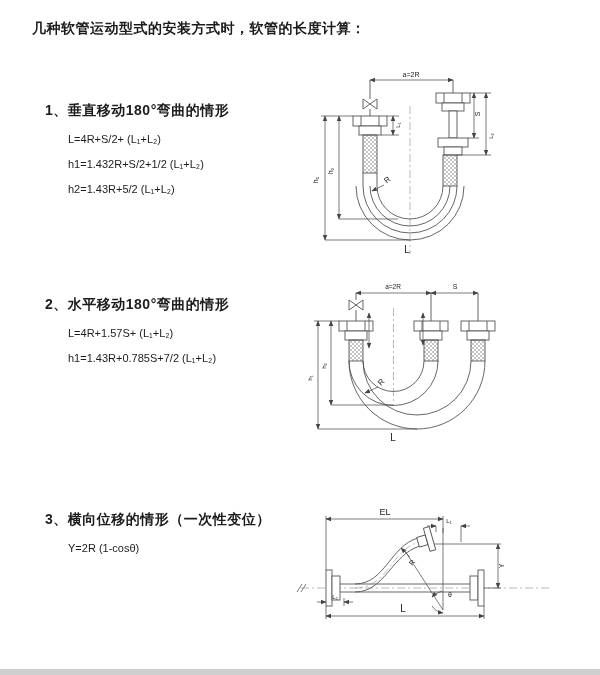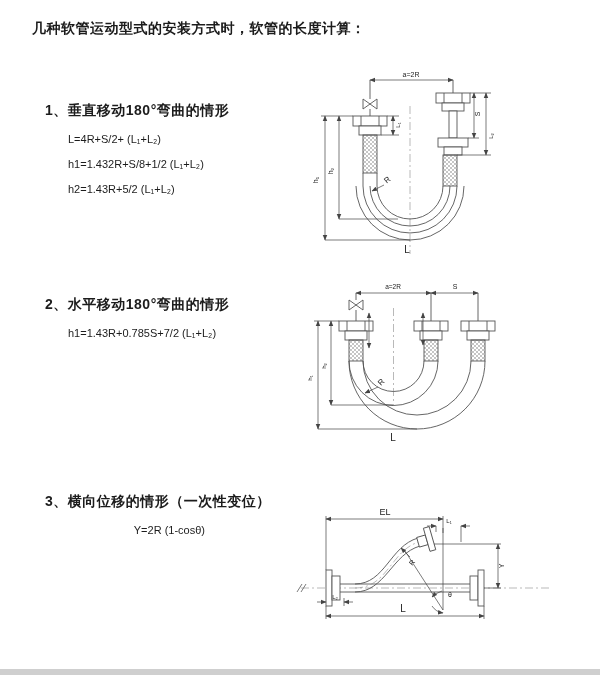"h1=1.432R+S/8+1/2 (L₁+L₂)" div.formula { text: 1.432R+S/8+1/2 -> 1.432R+S/2+1/2 }
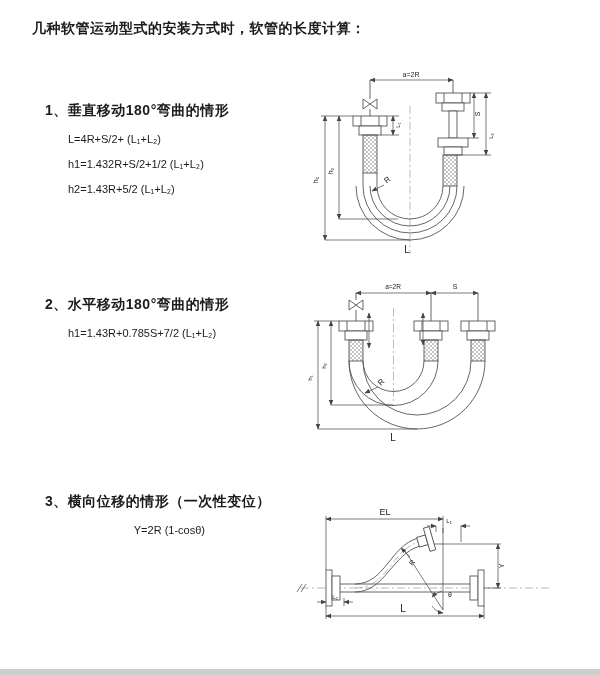"L=4R+1.57S+ (L₁+L₂)" div.formula { html: none -> <div>L=4R+1.57S+ (L₁+L₂)</div> }
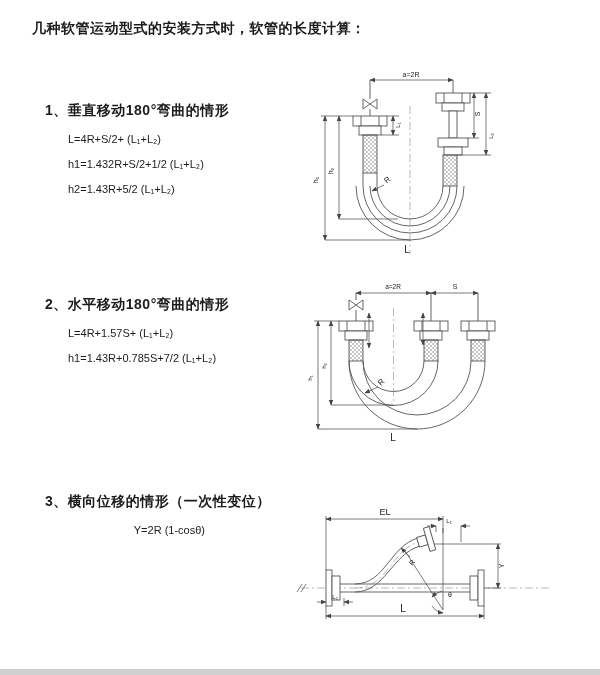"3、横向位移的情形（一次性变位）" #sec3 { text-align: center -> none; top: 493px -> 511px }
